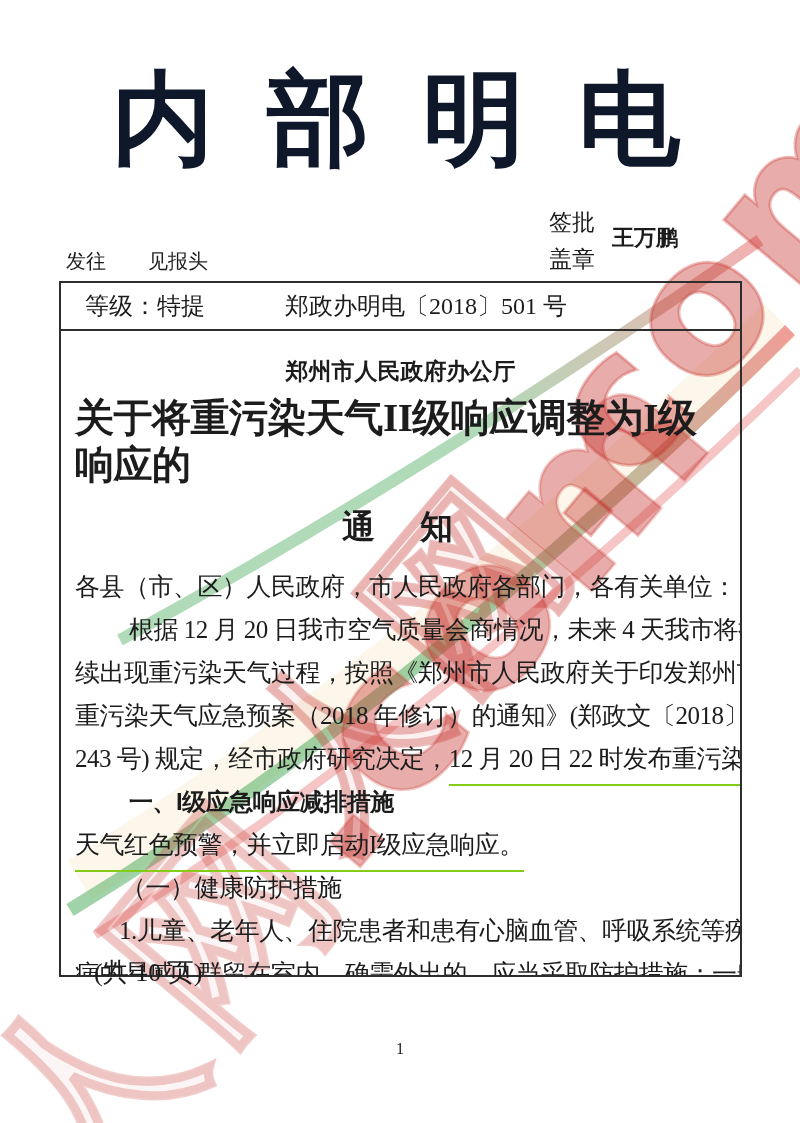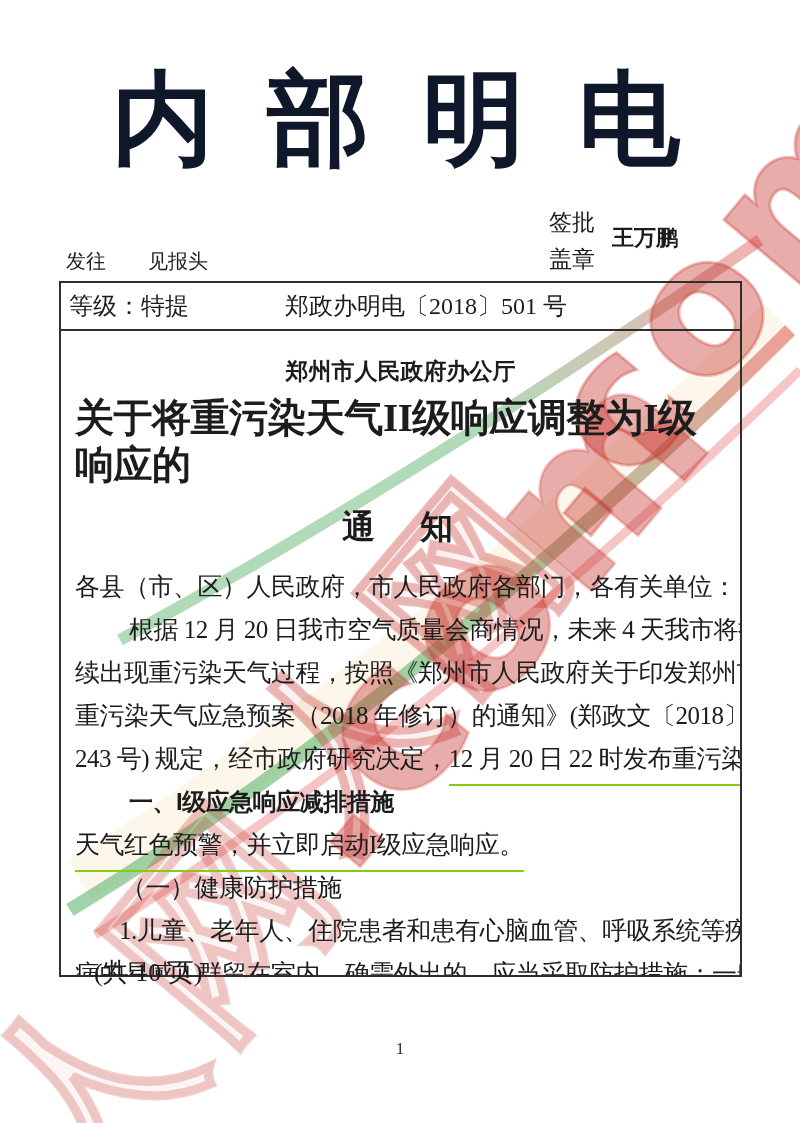"等级：特提" .grade { left: 8px -> 24px }
